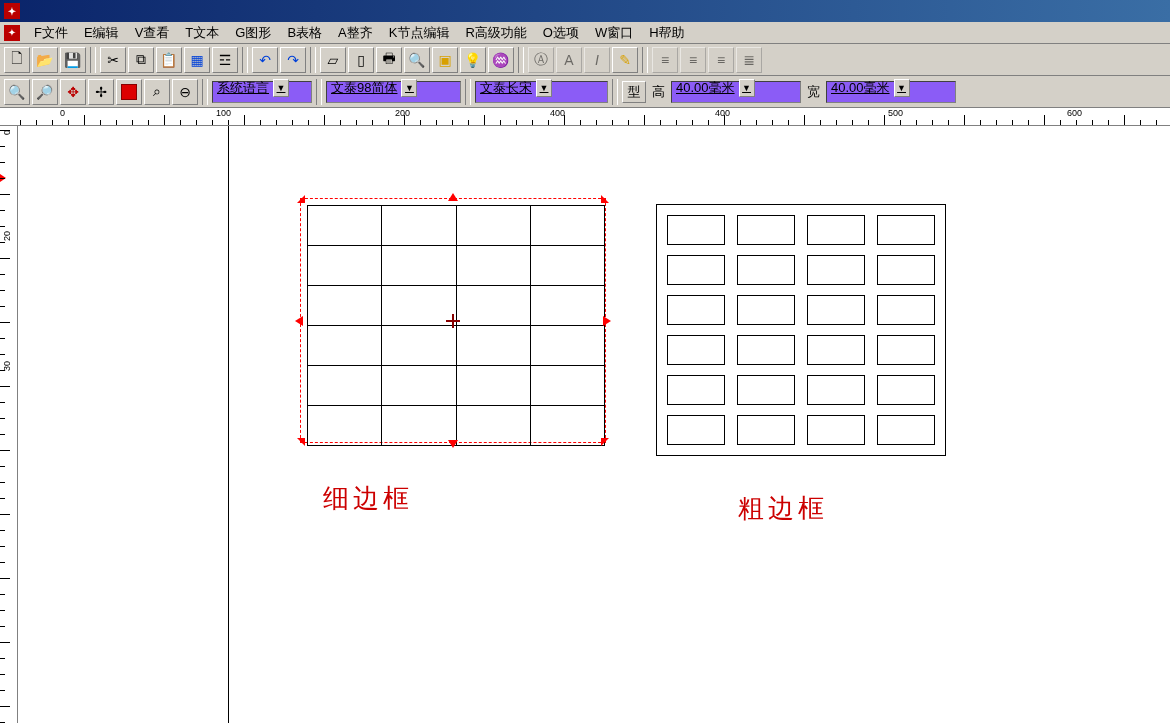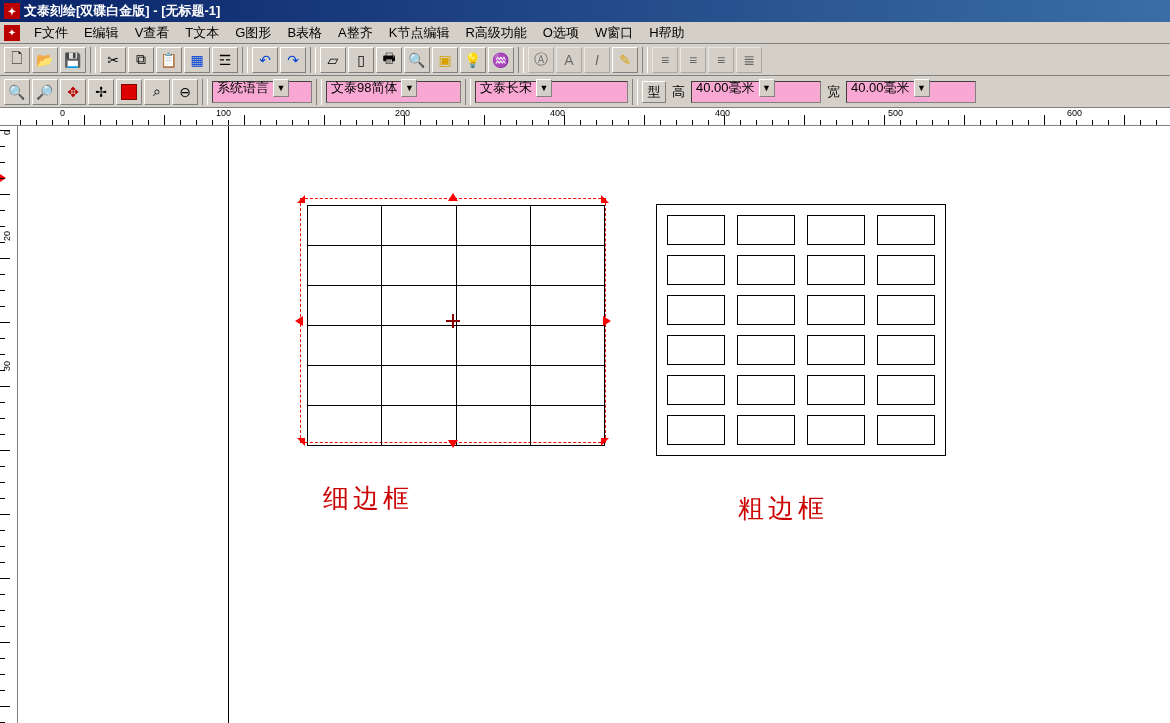"文泰刻绘[双碟白金版] - [无标题-1]" span { html: <span>文泰刻绘[双碟白金版] - [无标题-1]</span> -> none }
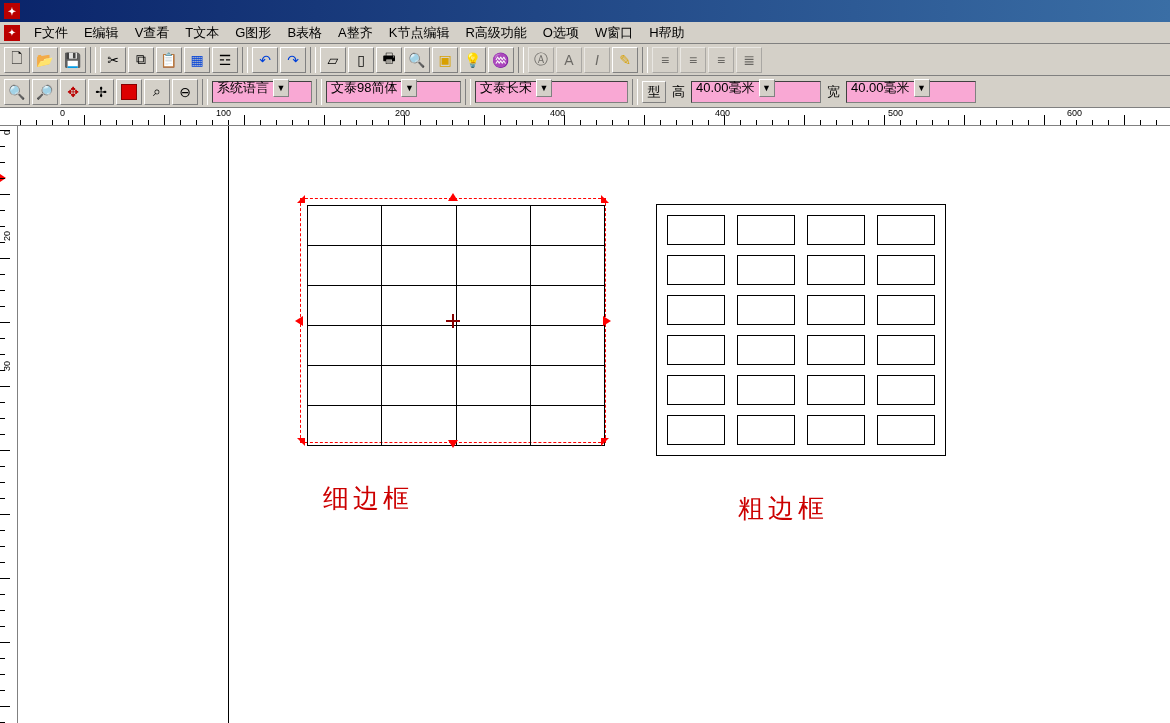"系统语言" .combo { background: #f9a8d4 -> #8b5cf6; text-decoration: none -> underline }
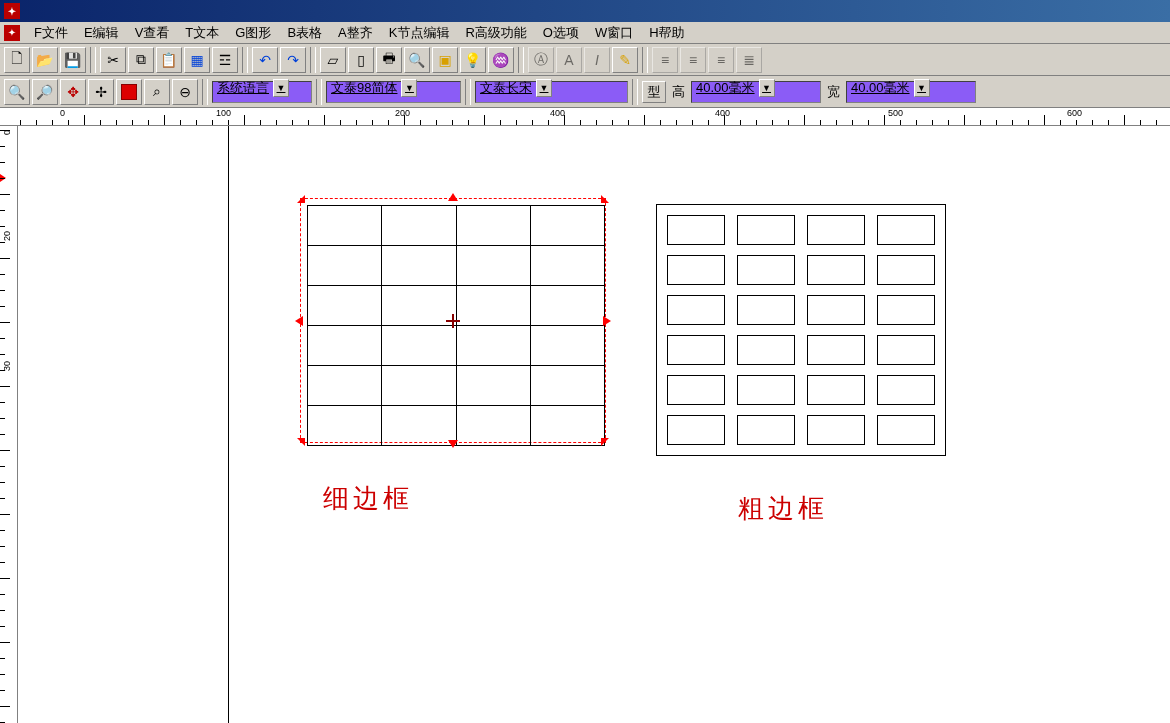"文泰长宋" div.combo { width: 153px -> 133px }
